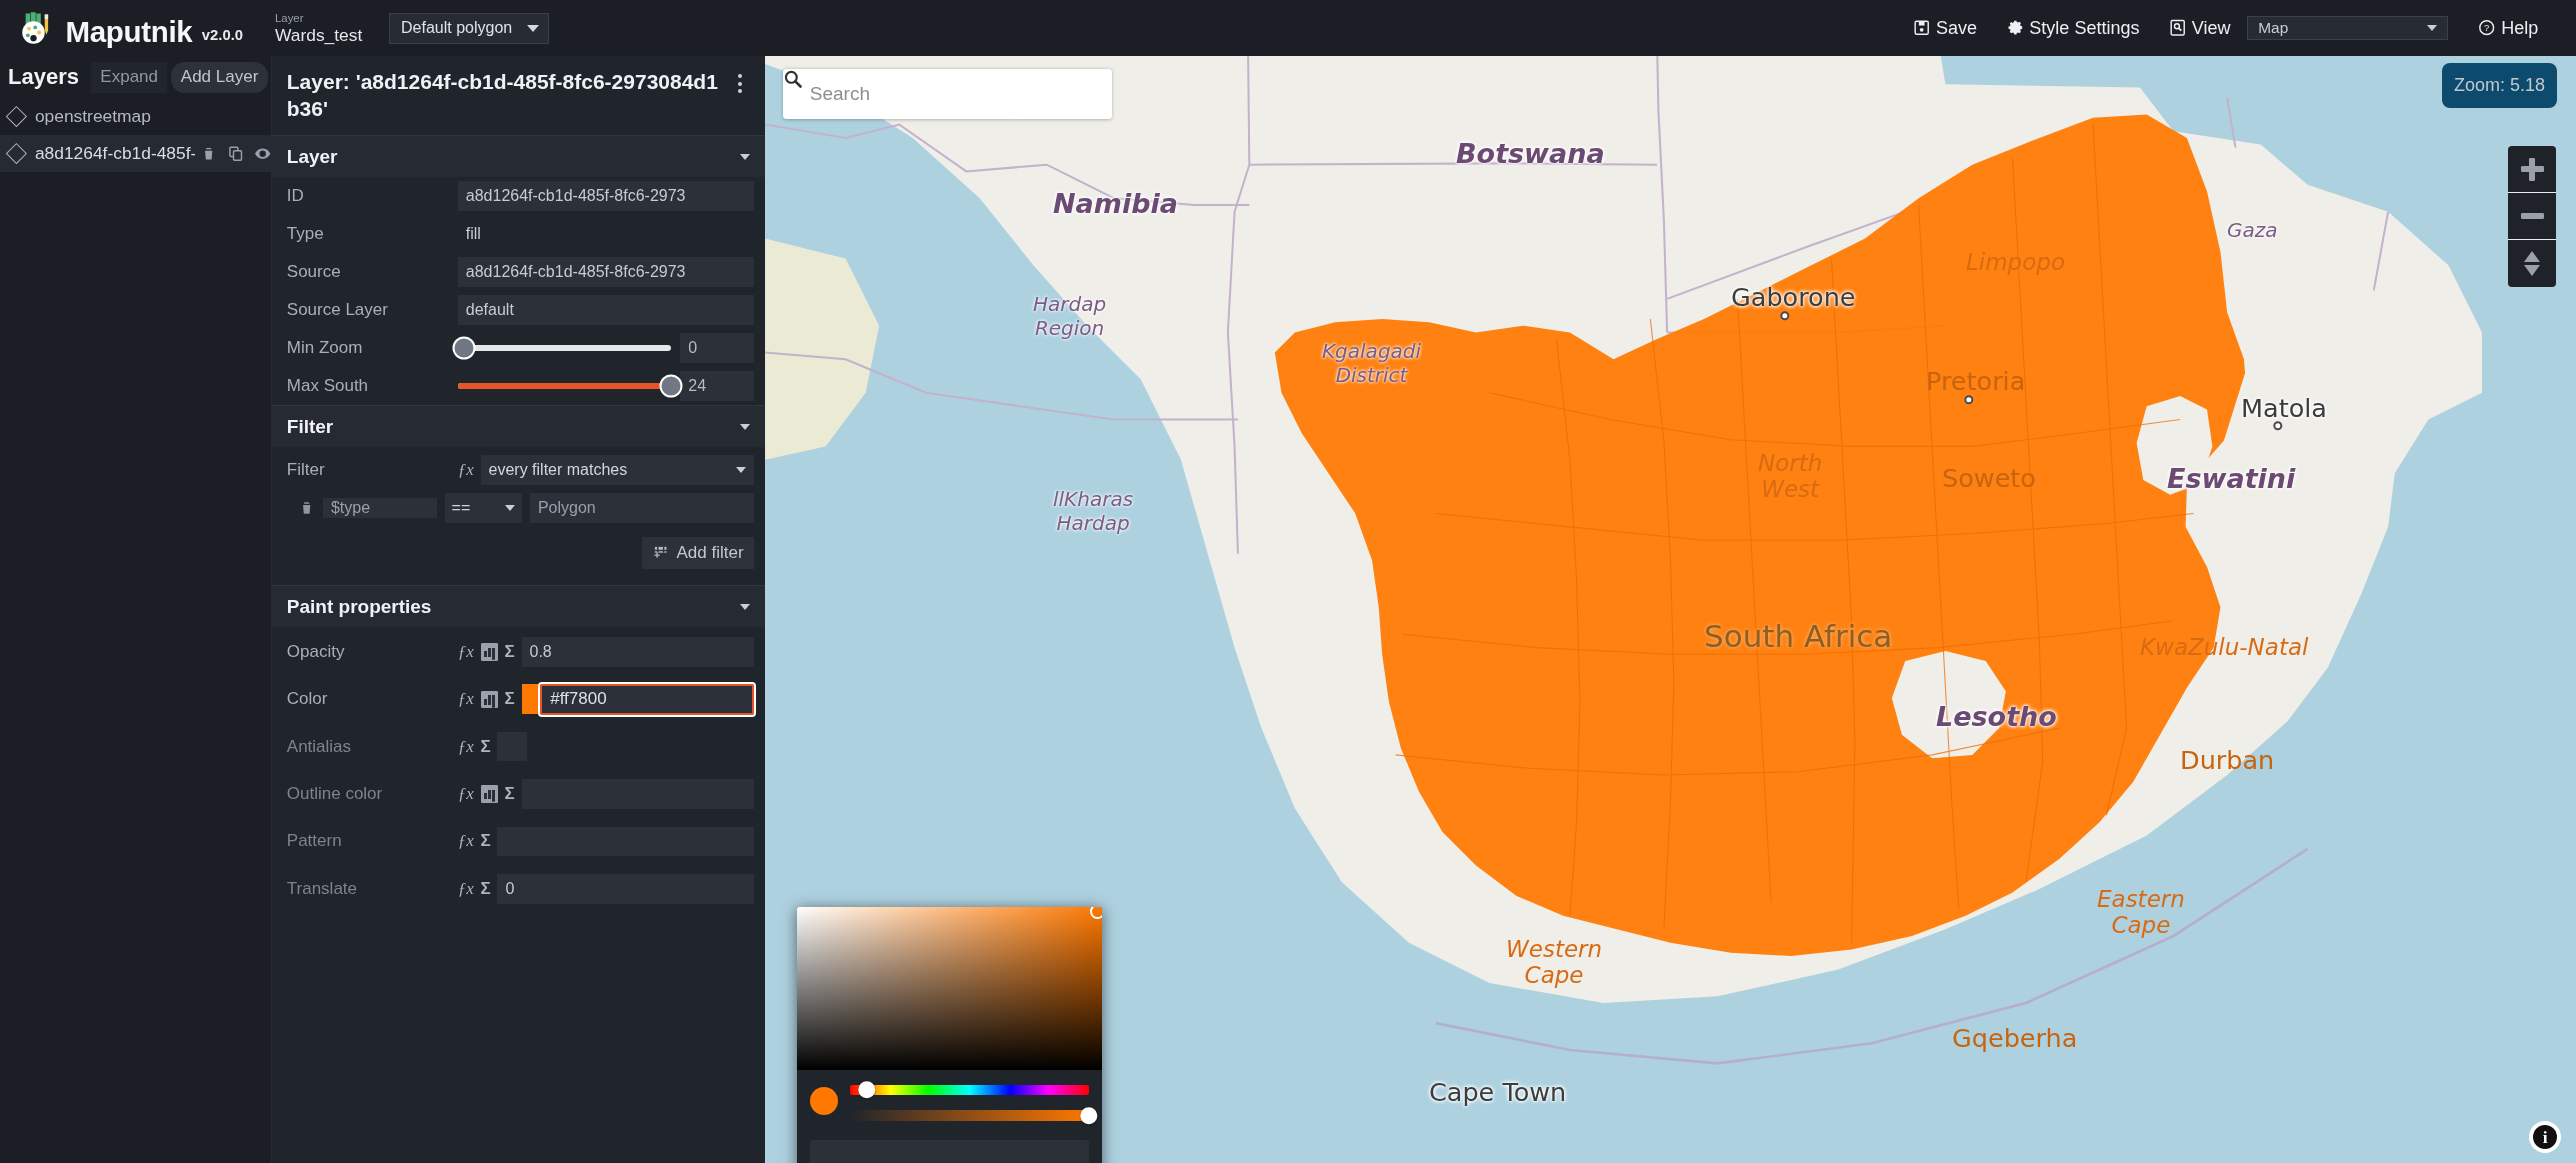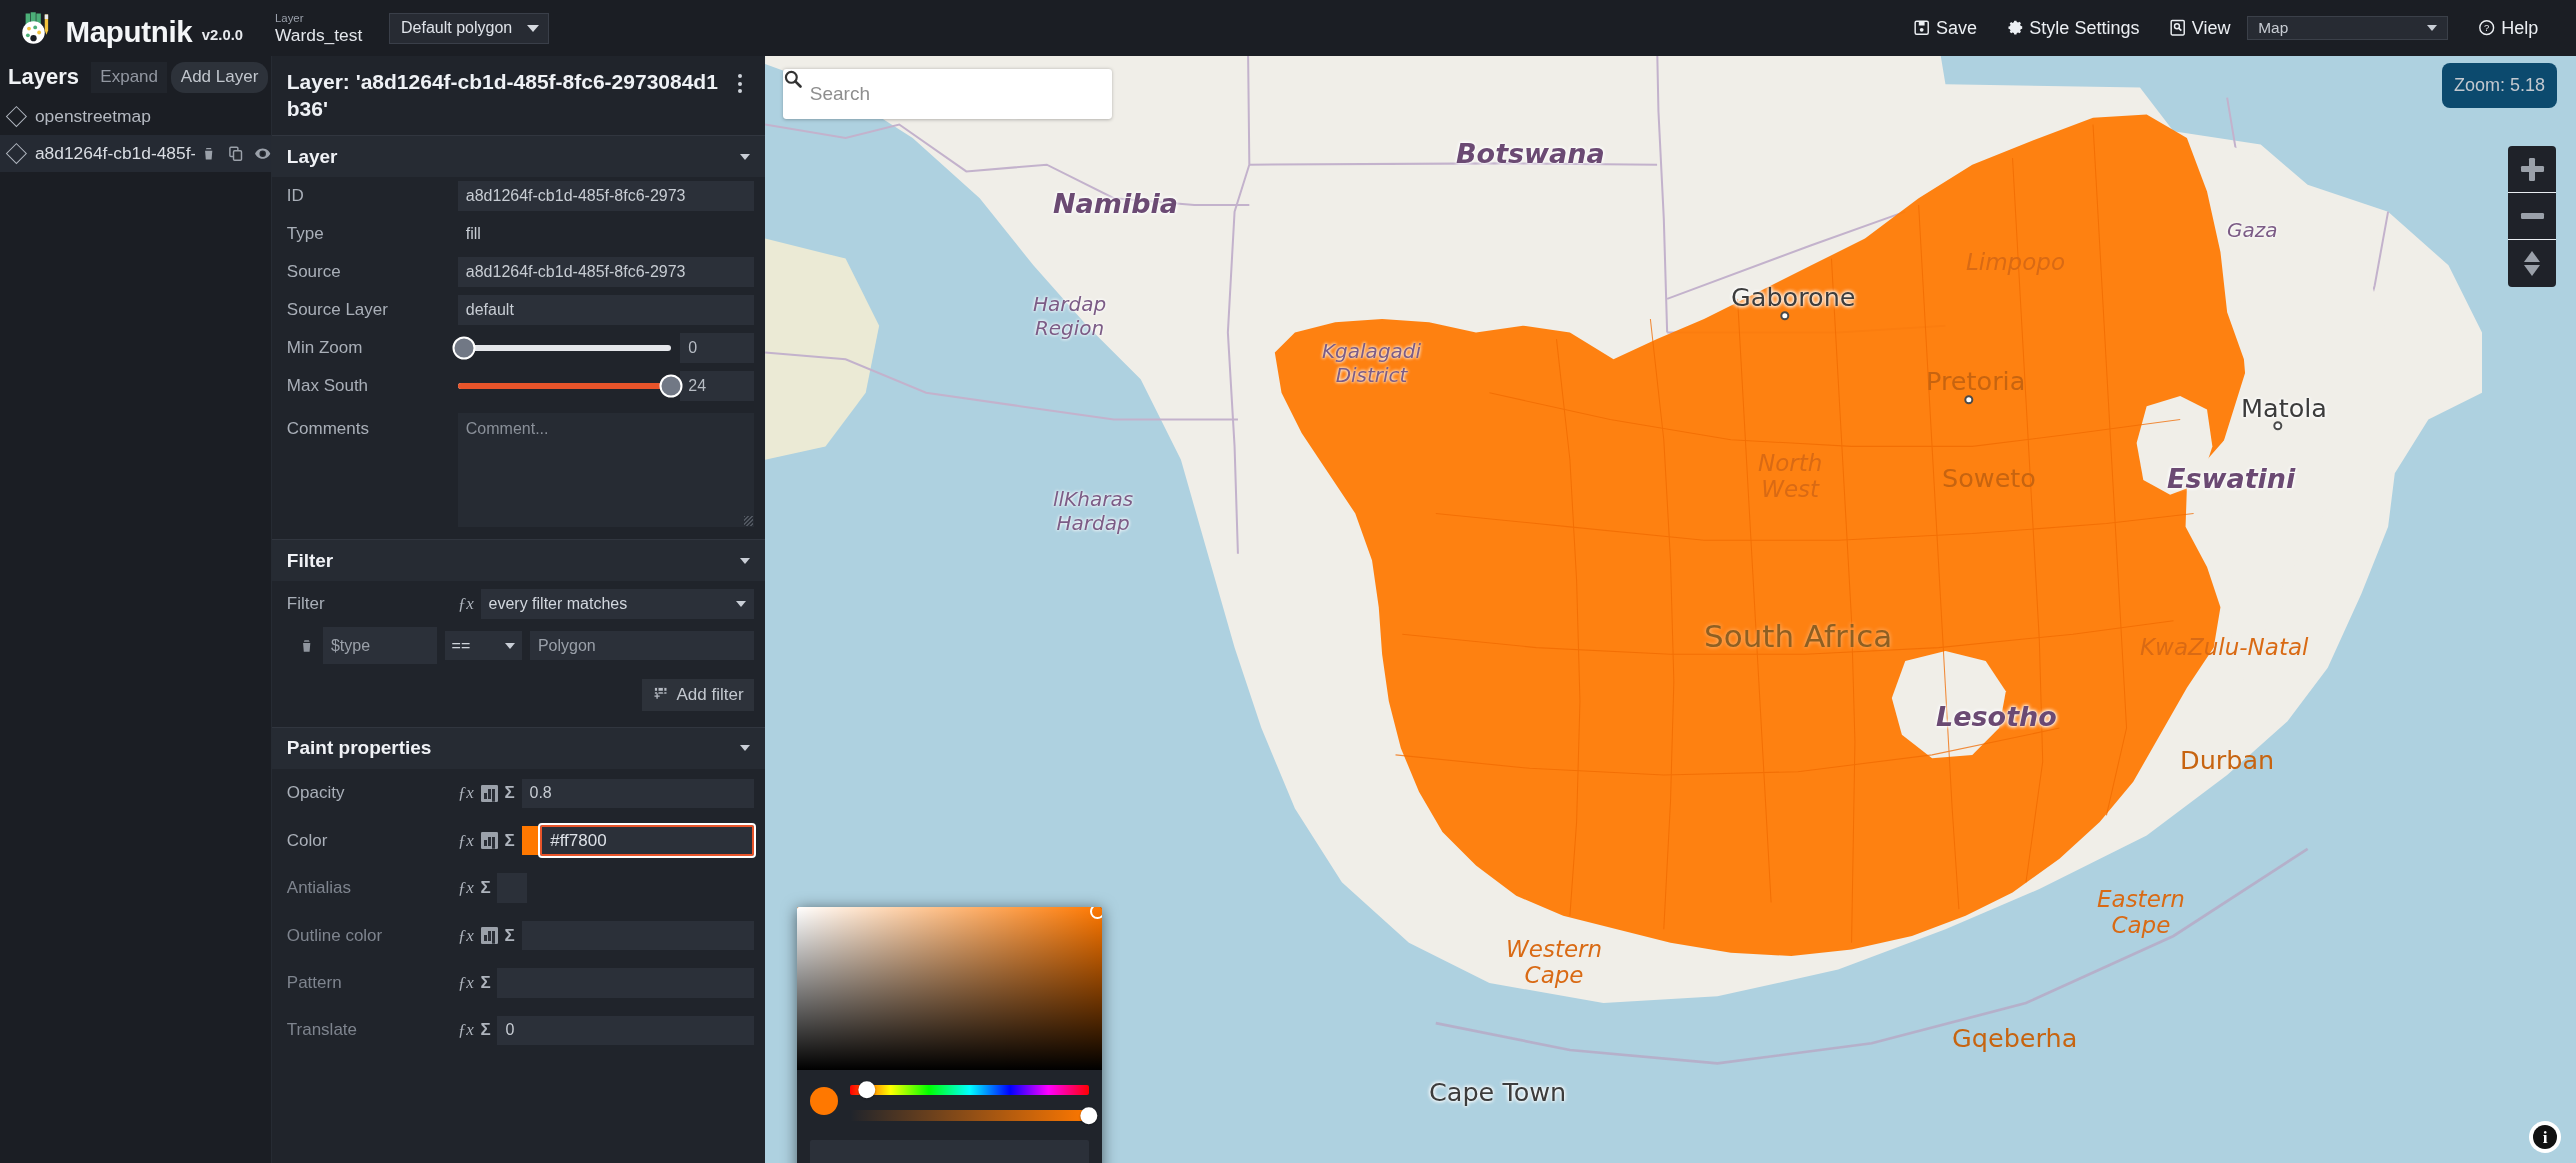"Comments" div.row { html: <div> <span>Comments</span> <span>Comment...</span> </div> -> none }
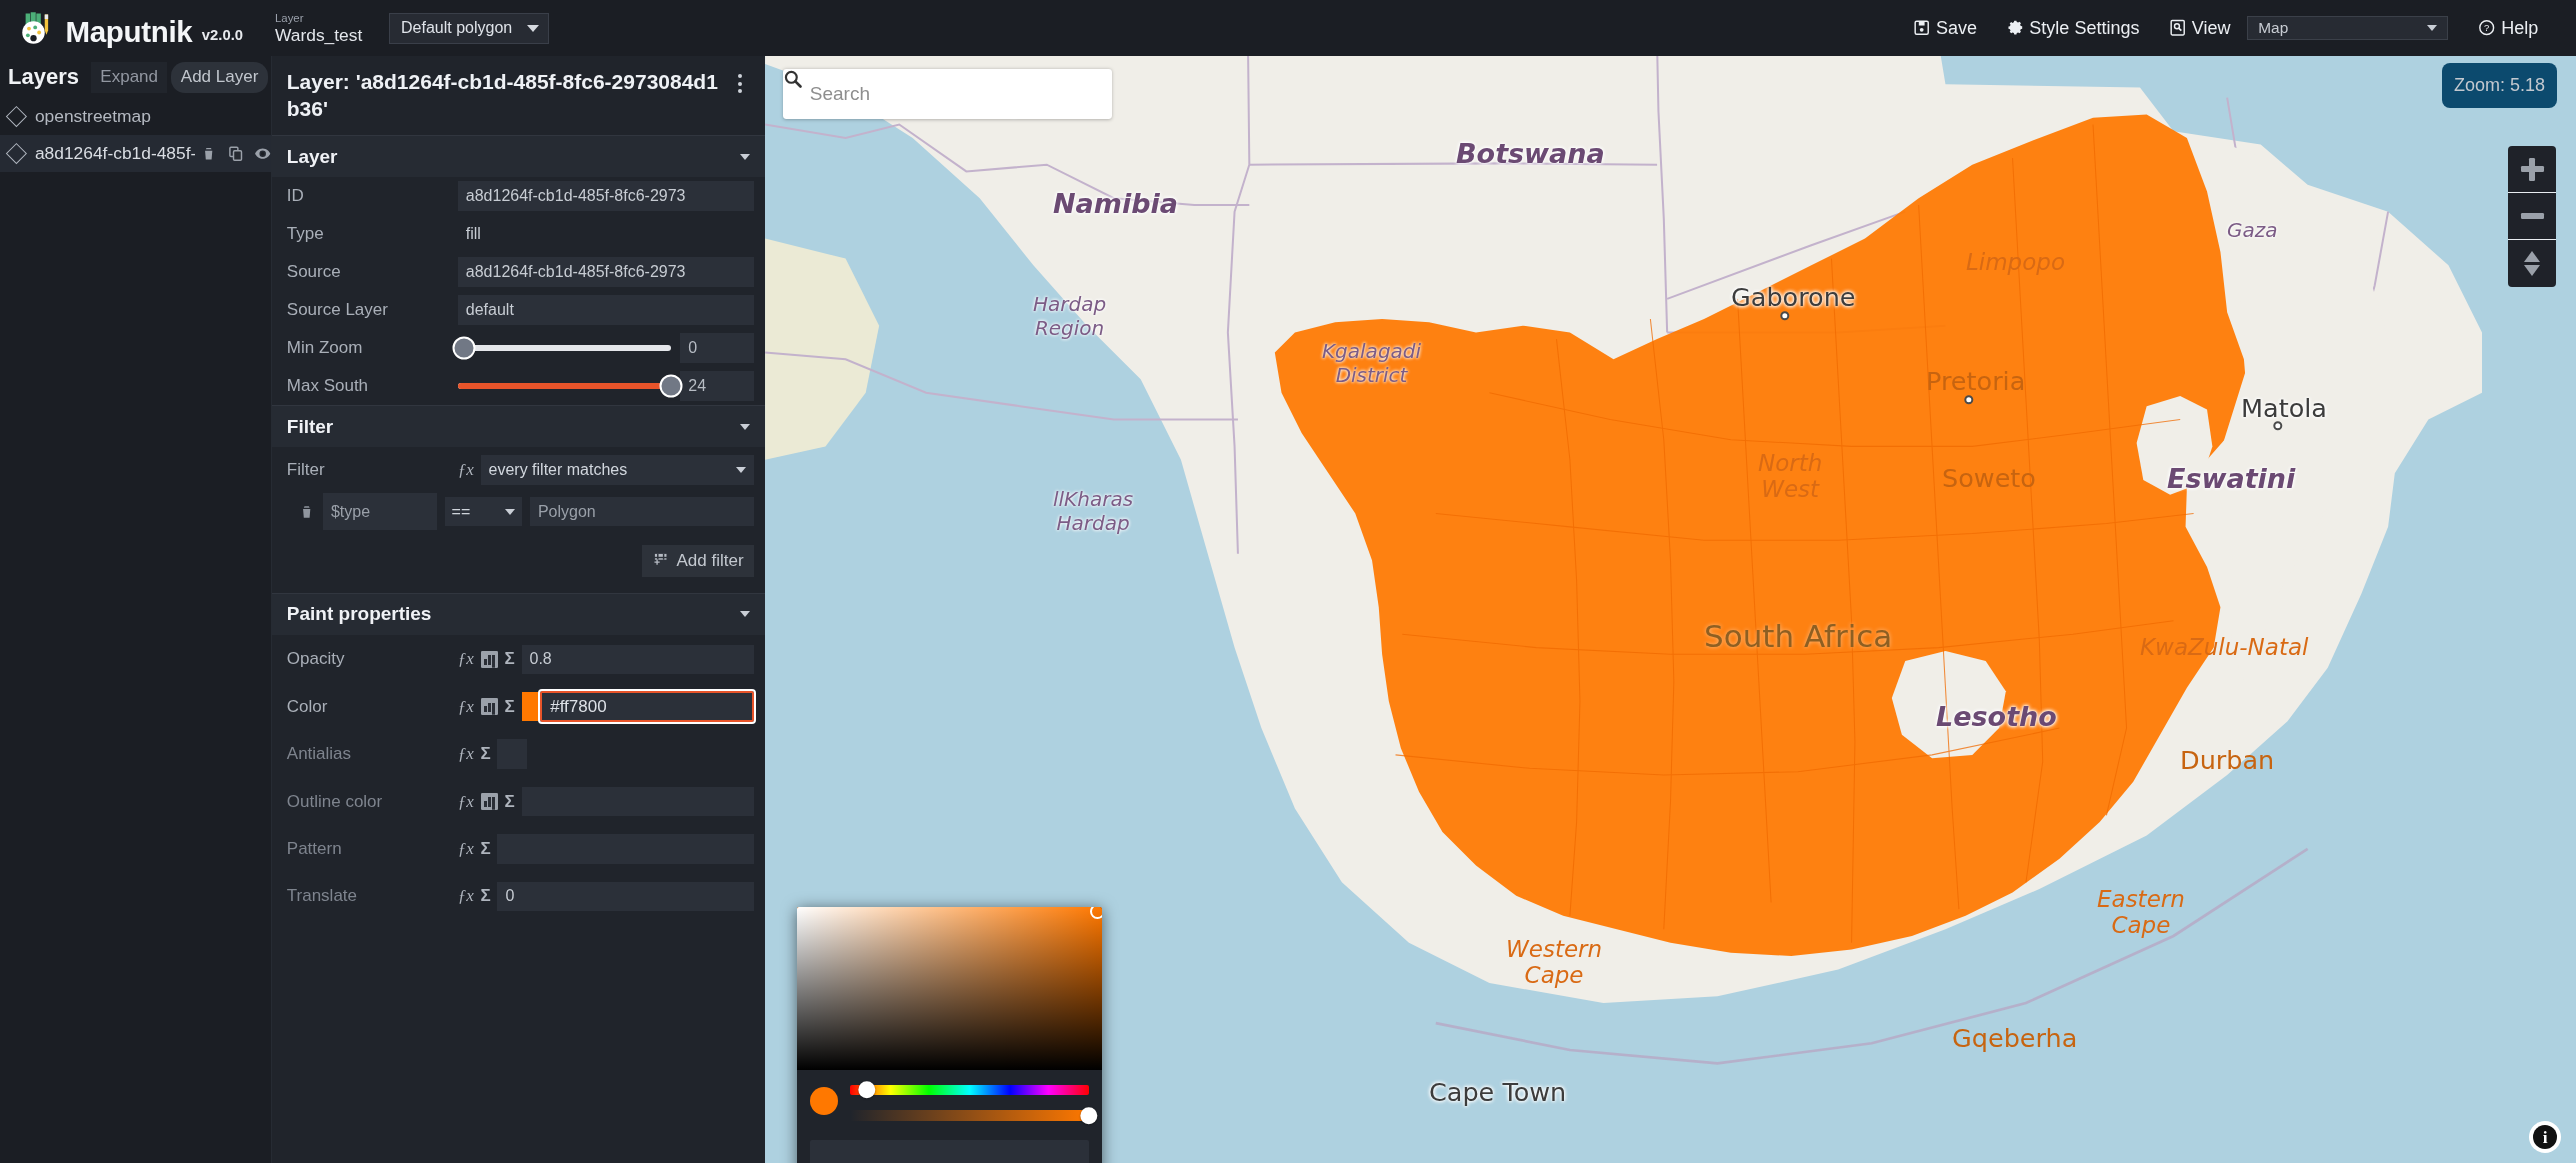"$type" .fi-key { height: 37px -> 20px }
